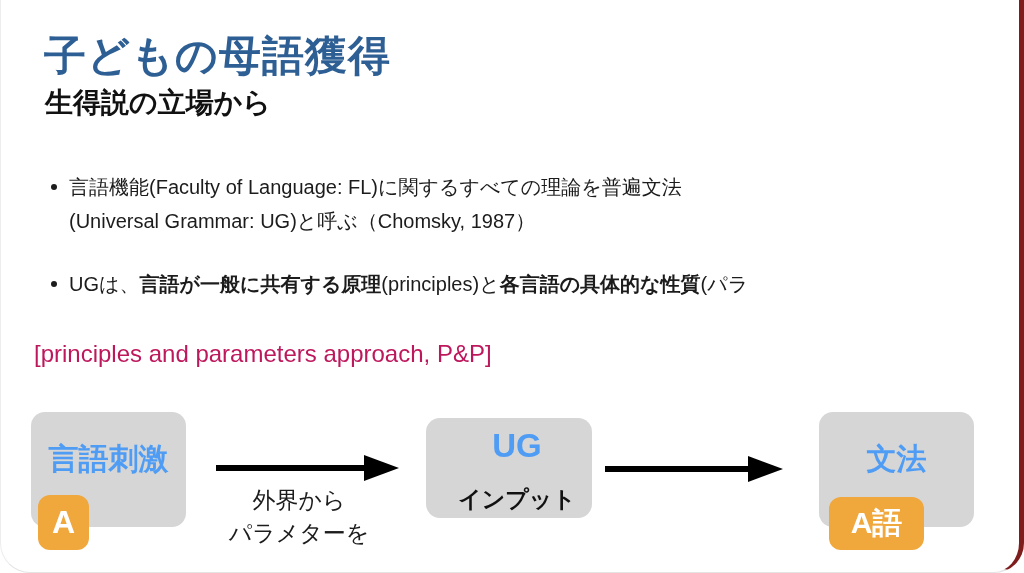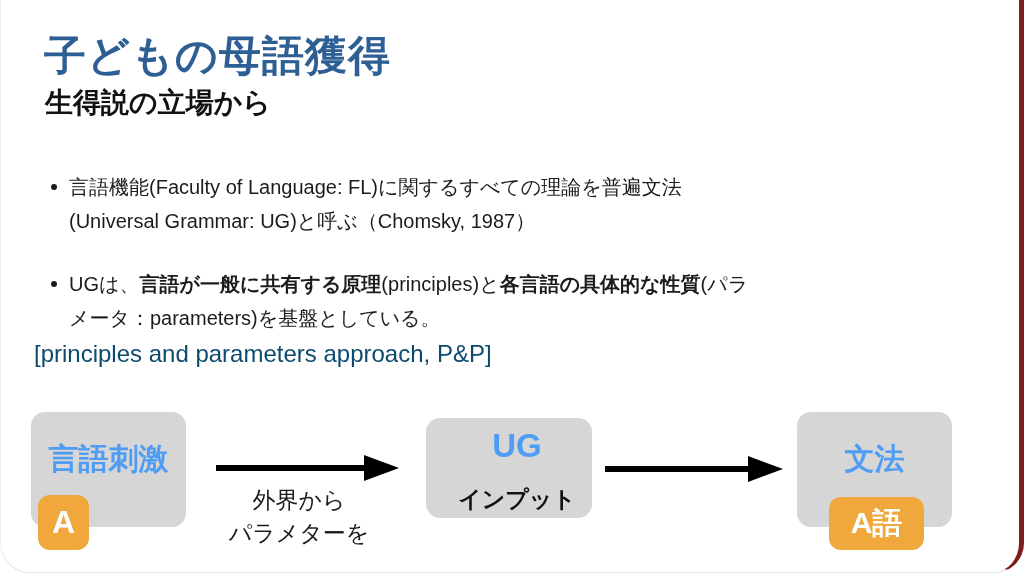"メータ：parameters)を基盤としている。" span { html: <span>メータ：parameters)を基盤としている。</span> -> none }
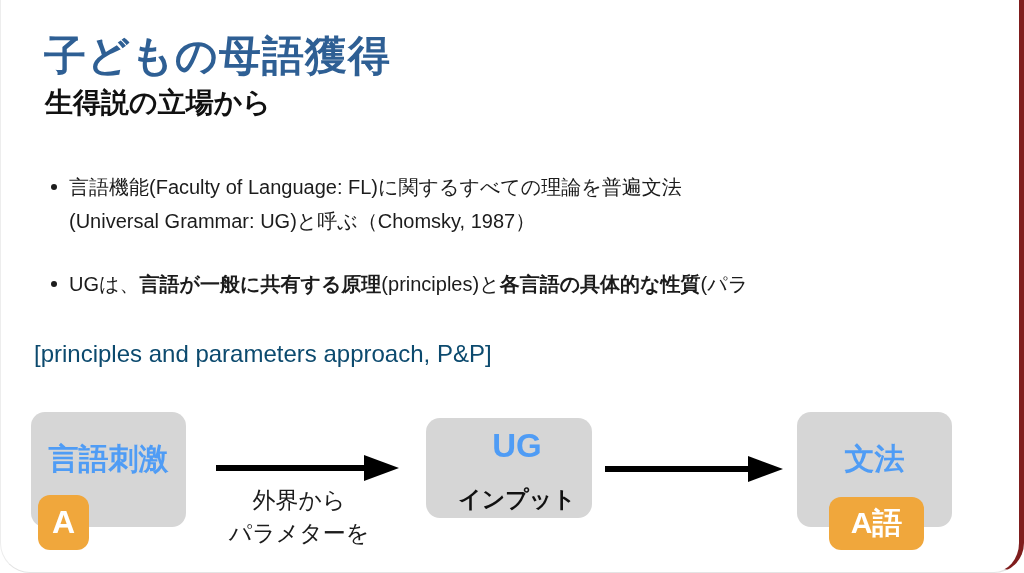"[principles and parameters approach," .pnp { color: #0c4a6e -> #be185d }
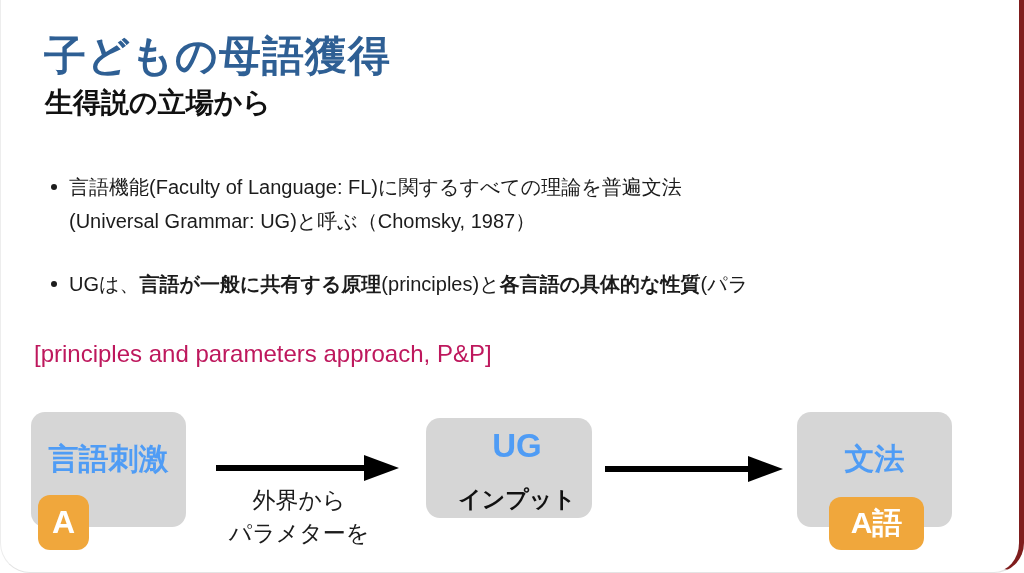"文法" .box-grammar { left: 796px -> 818px }
